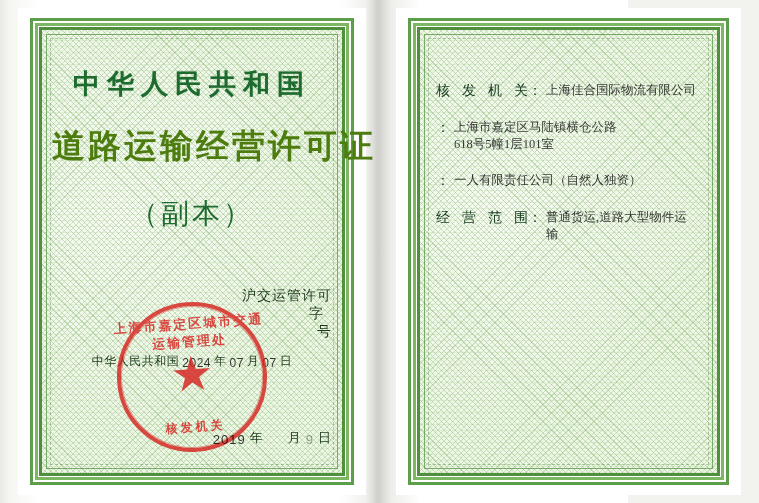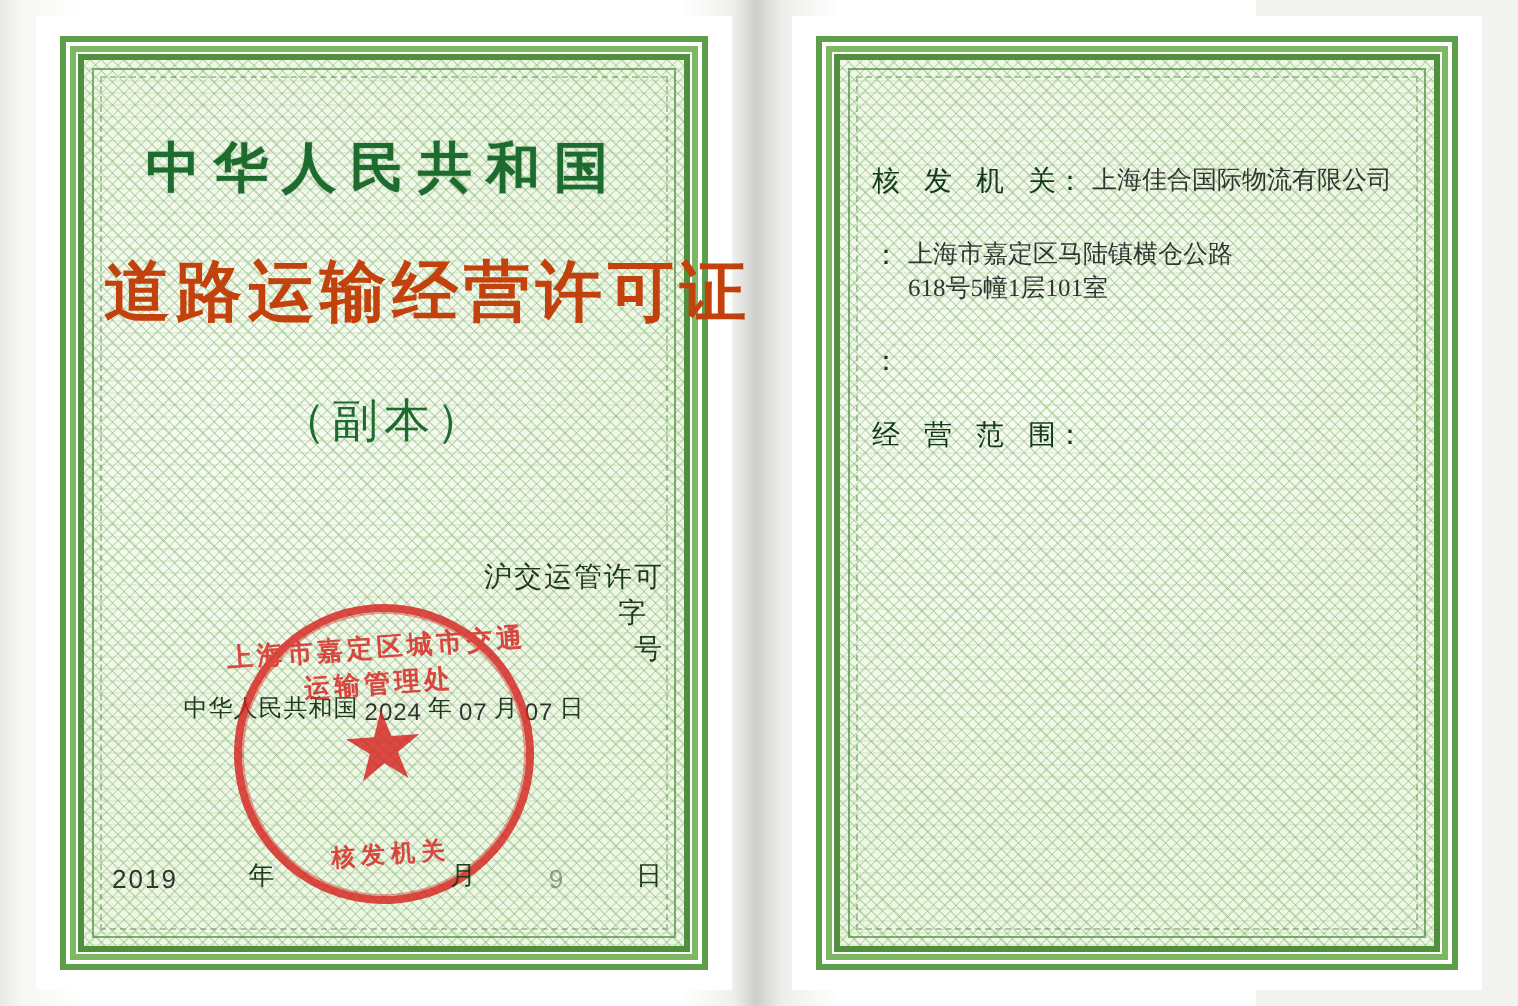"道路运输经营许可证" .main-title { color: #c2410c -> #4d7c0f }
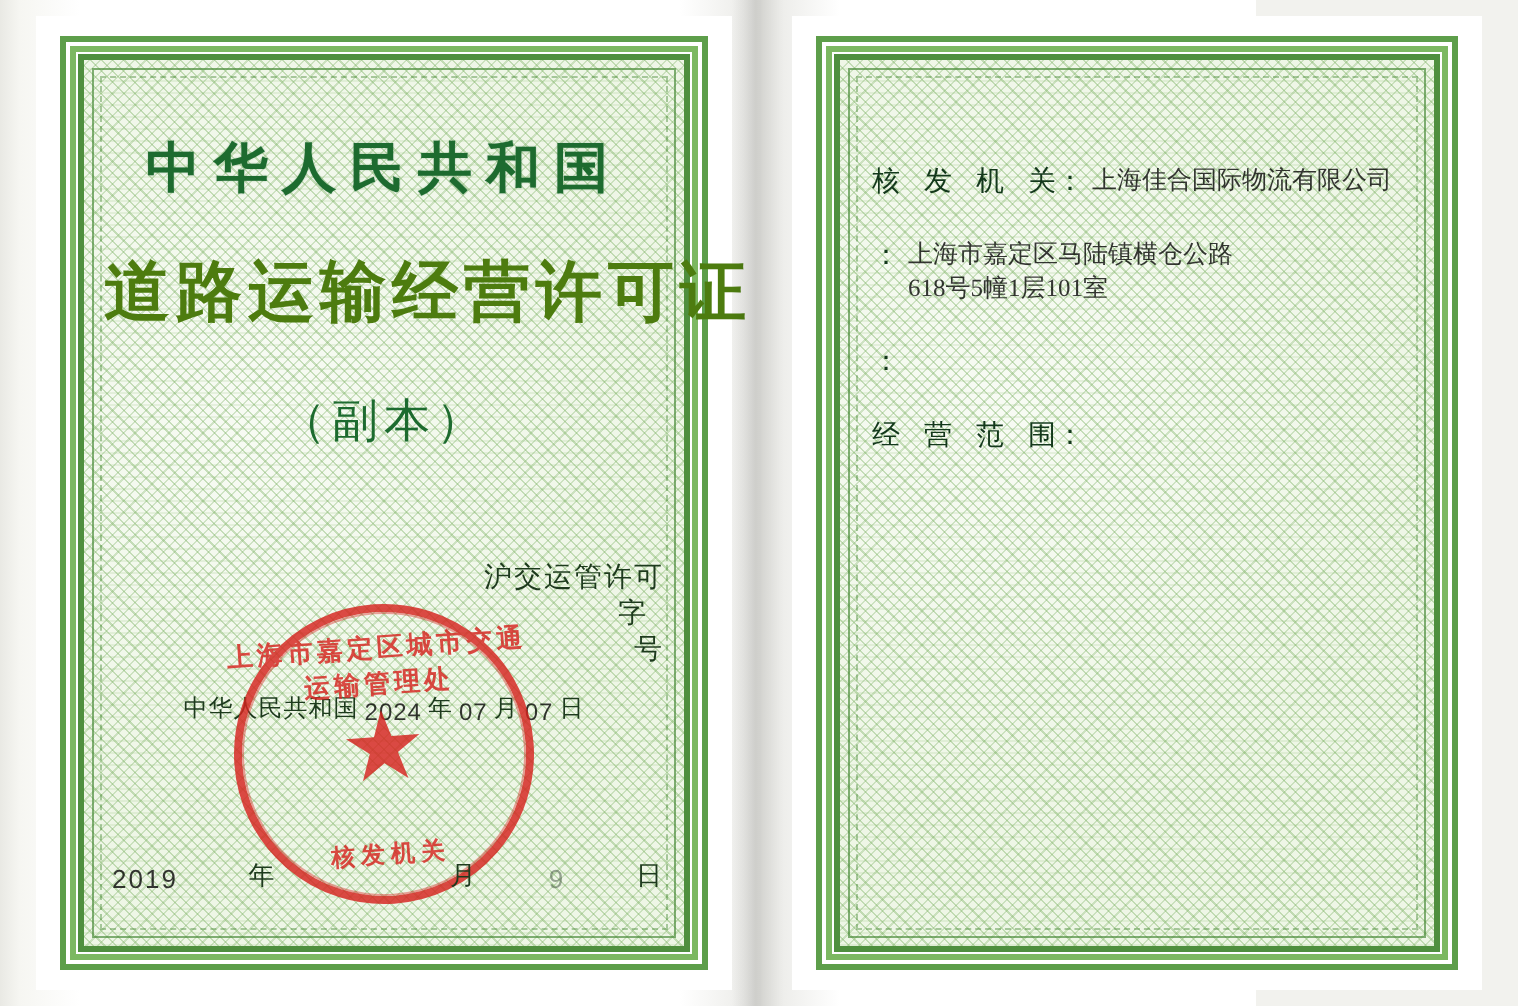"一人有限责任公司（自然人独资）" span.field-value { html: none -> <span>一人有限责任公司（自然人独资）</span> }
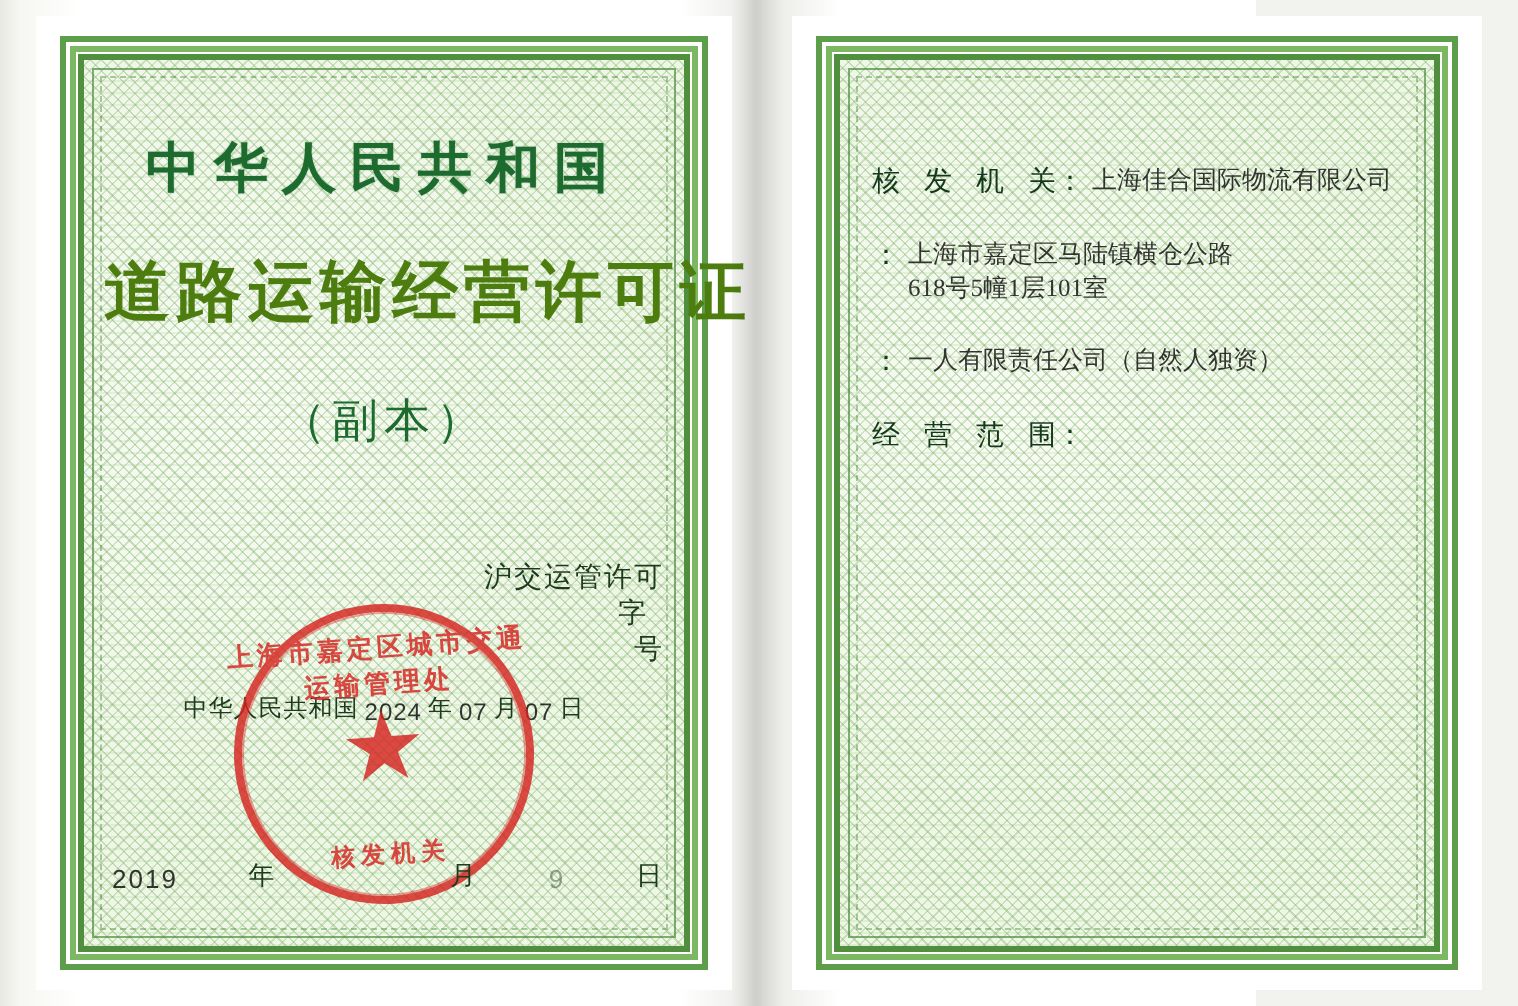"（副本）" .sub-title { font-size: 23px -> 28px }
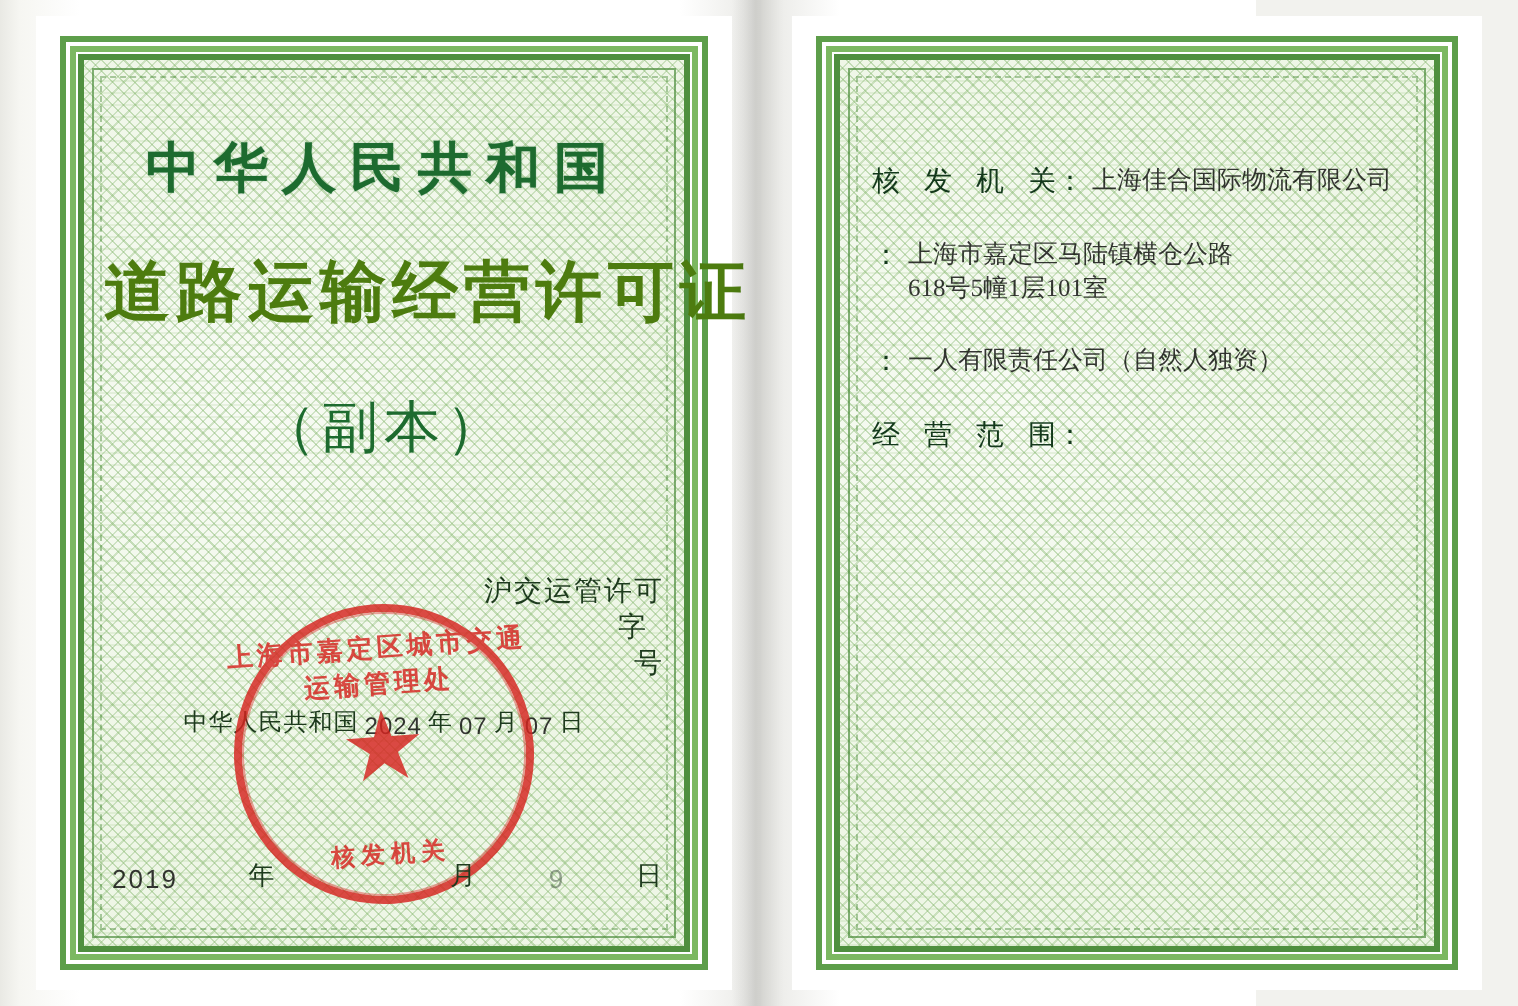"普通货运,道路大型物件运输" span.field-value { html: none -> <span>普通货运,道路大型物件运输</span> }
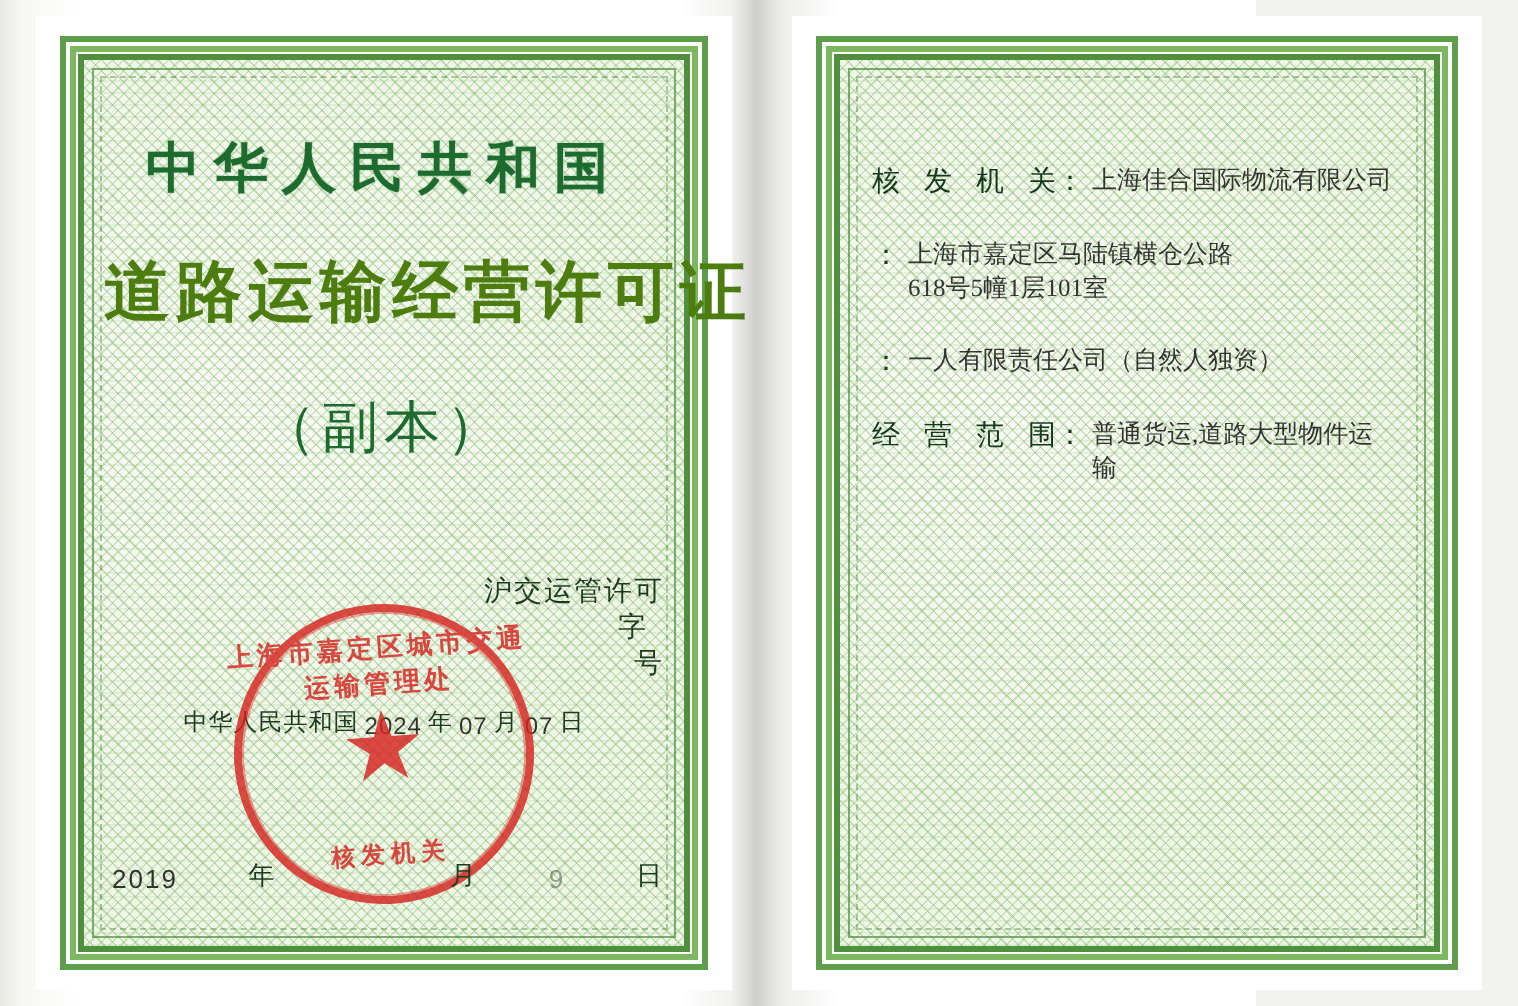"2019" .issue-date-row { justify-content: space-between -> flex-end }
